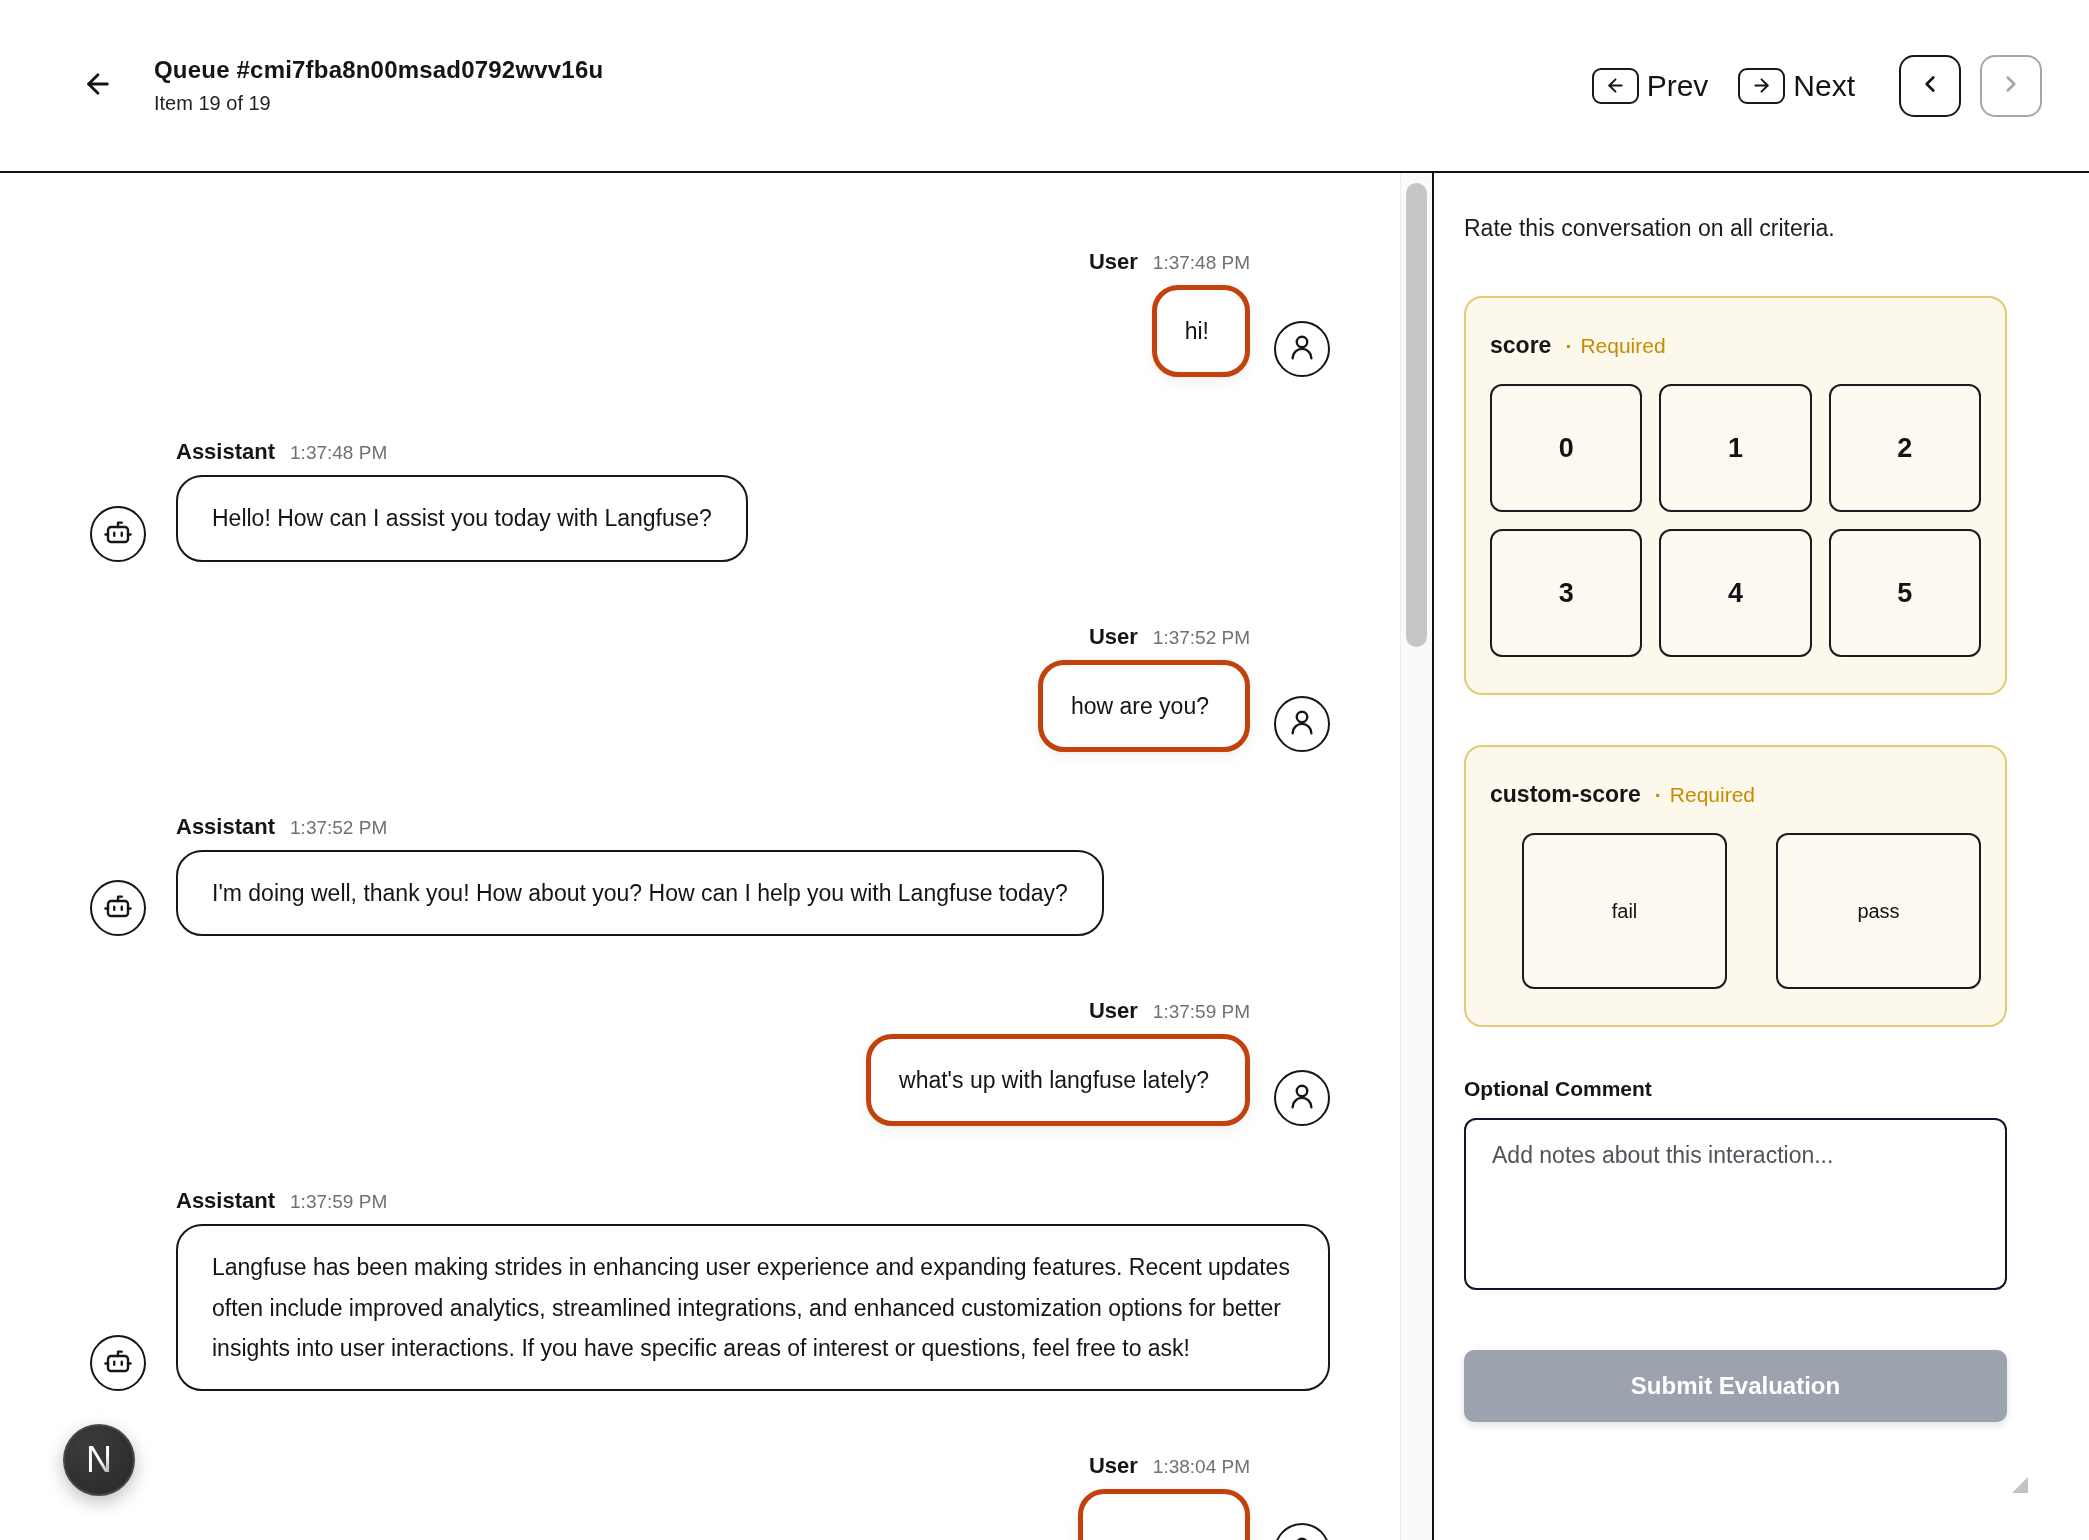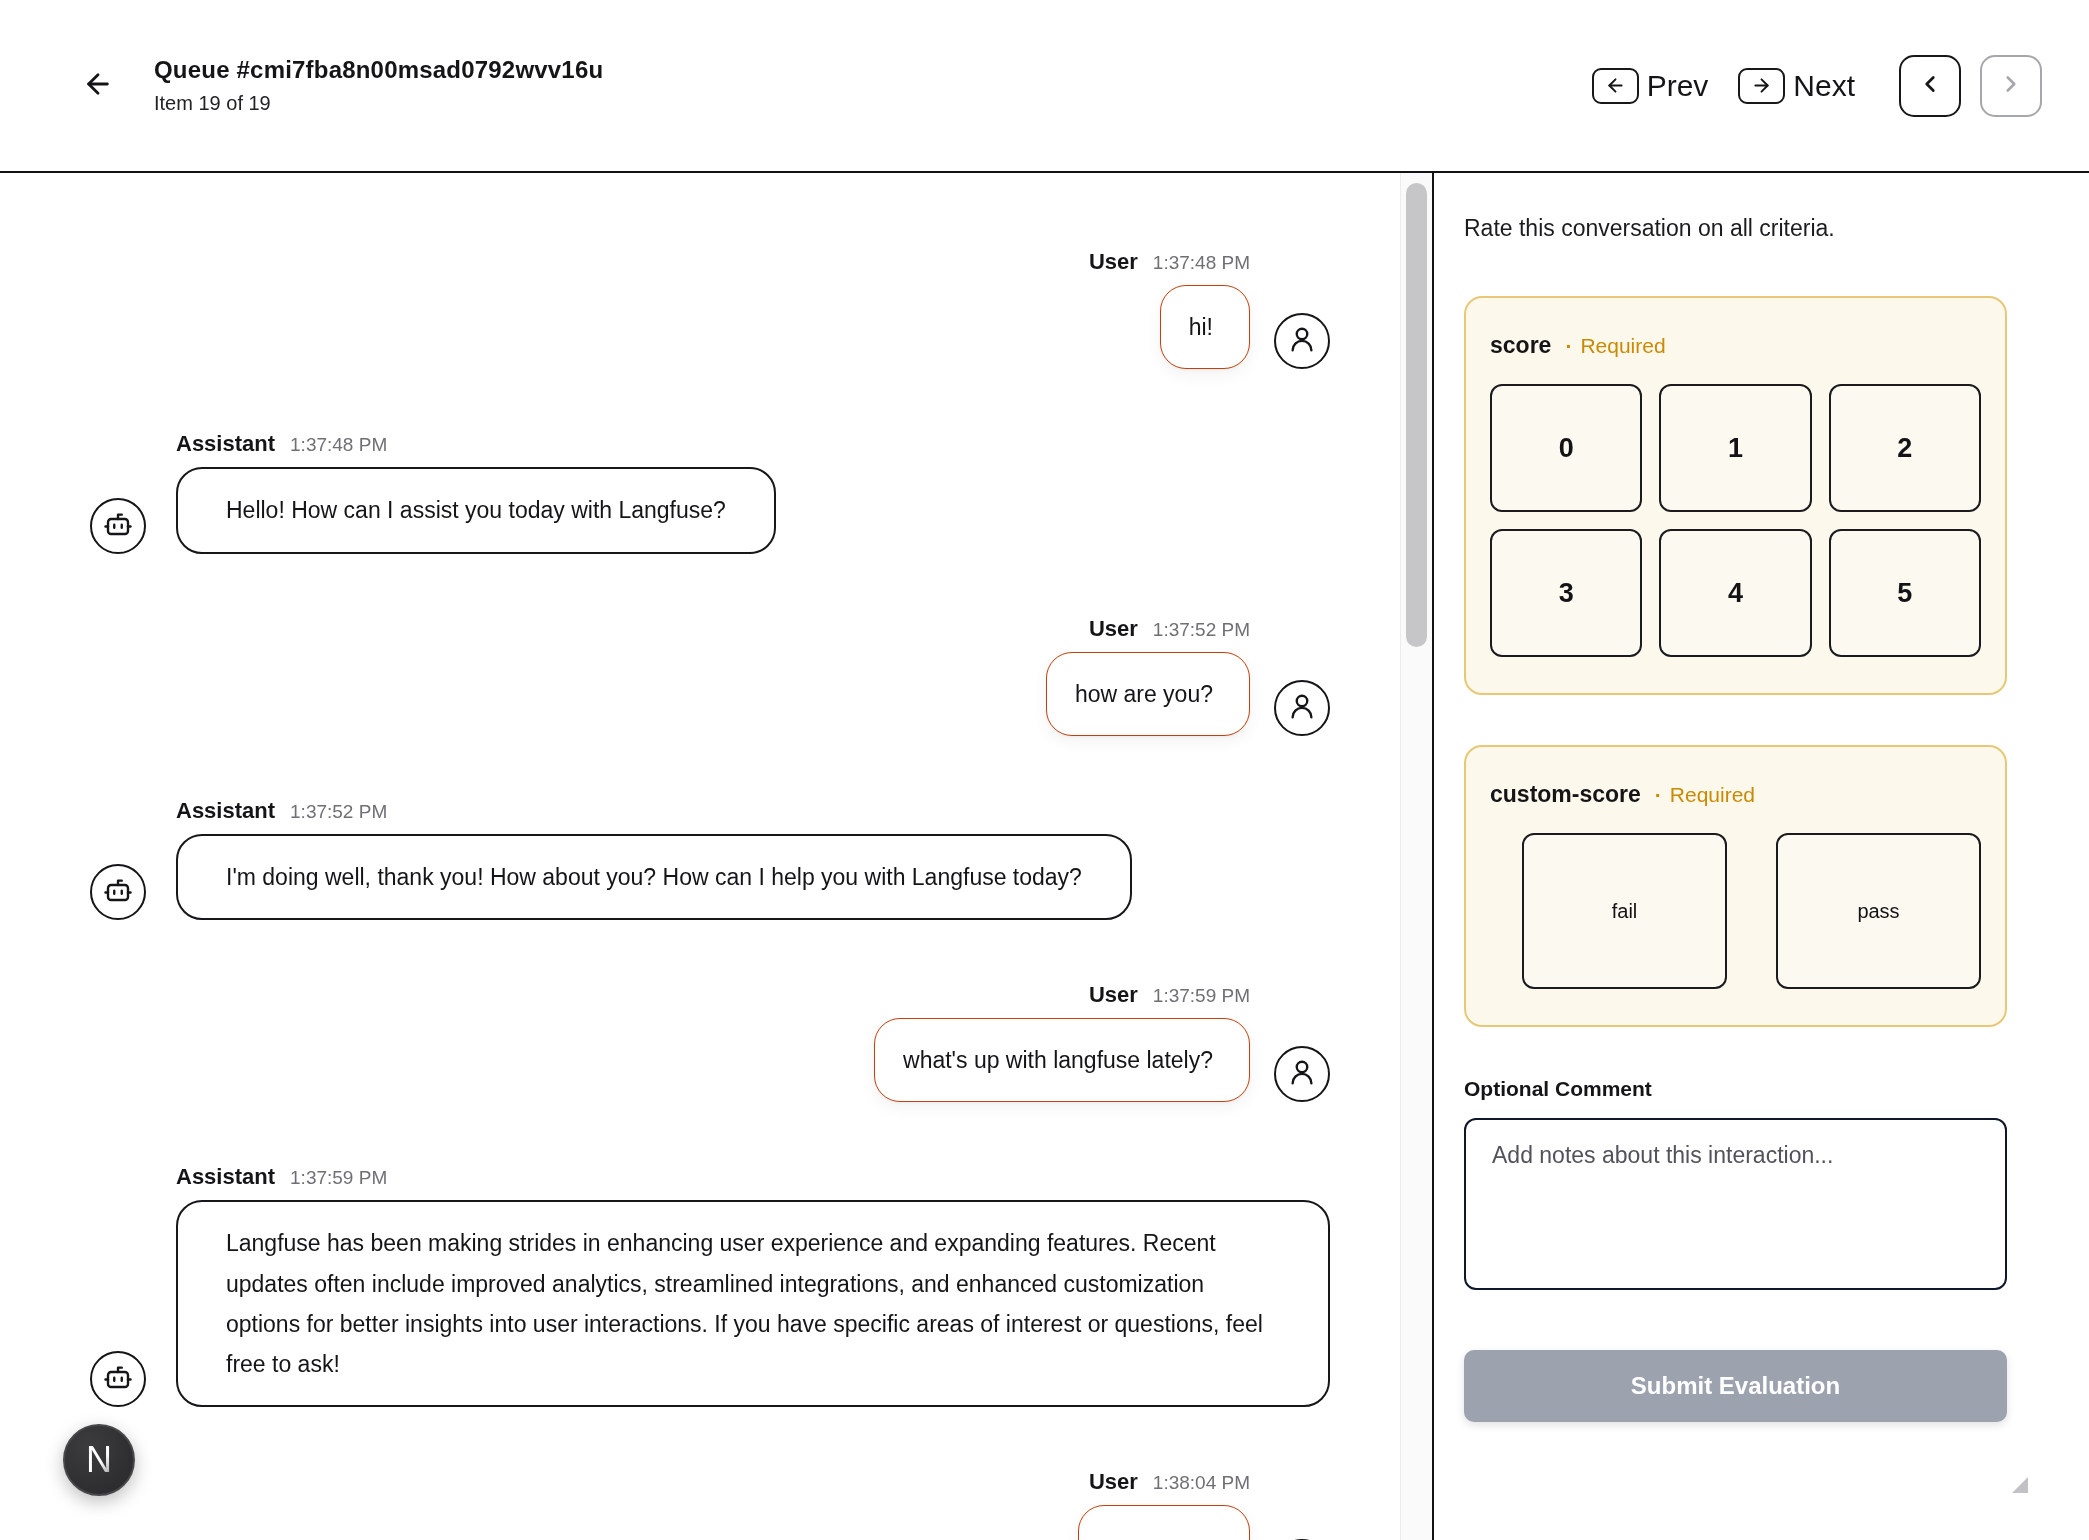"hi!" .message.user .bubble { border: 1px solid #c2410c -> 5px solid #c2410c }
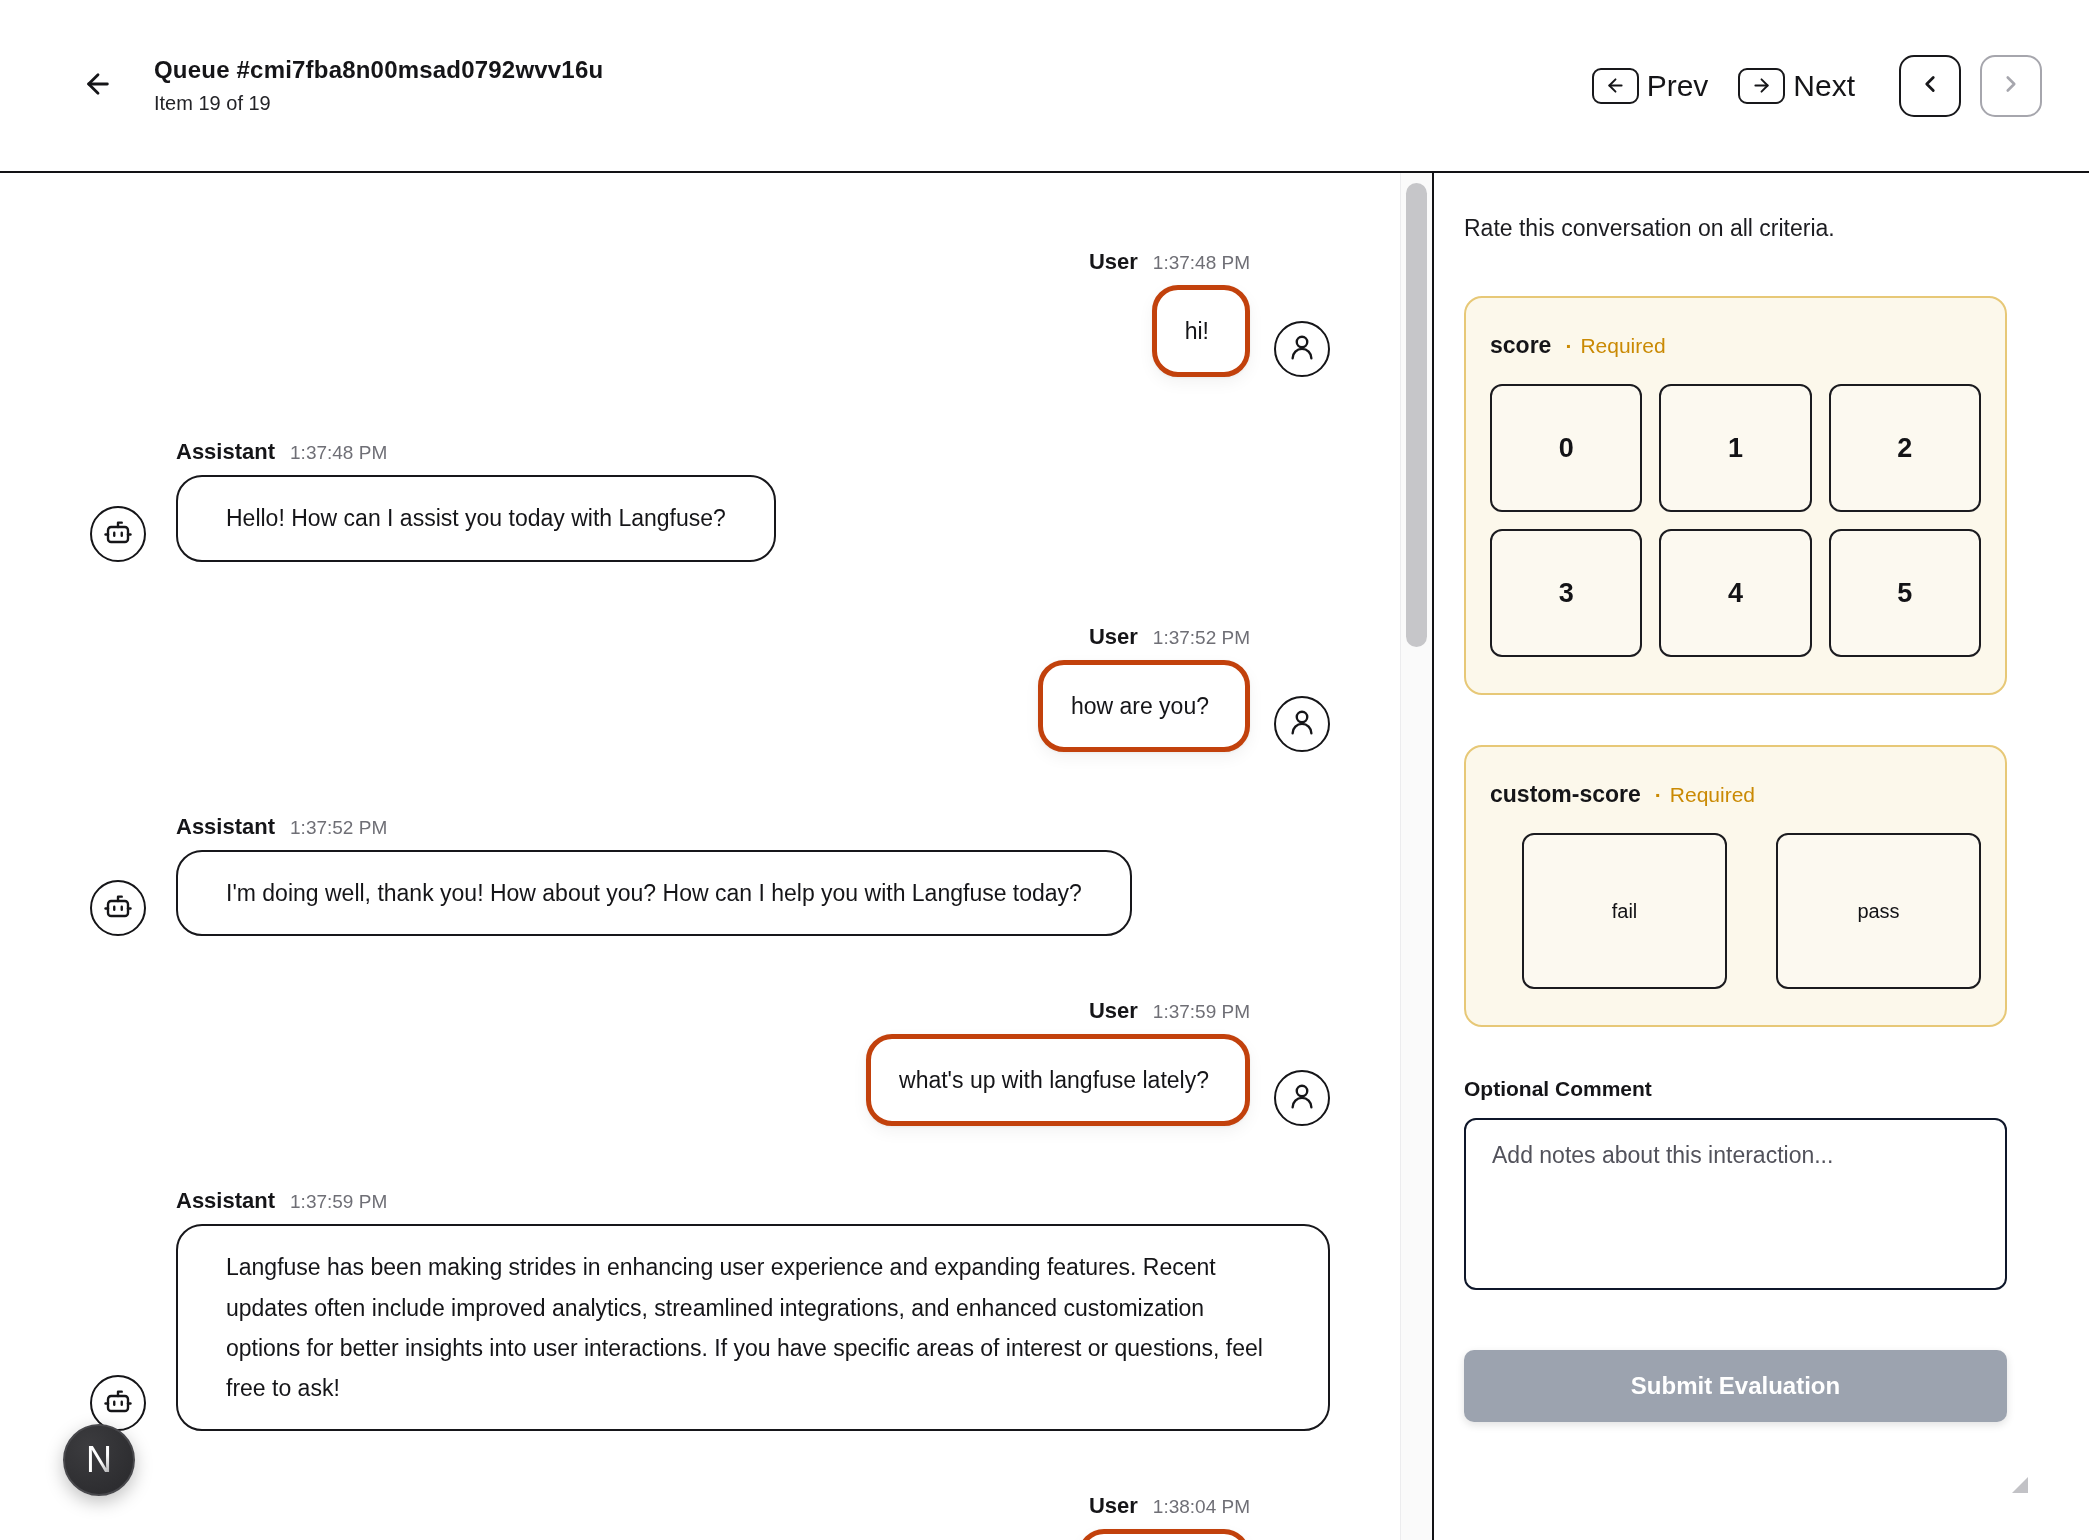"Hello! How can I assist" .message.assistant .bubble { padding: 21px 48px -> 21px 34px }
